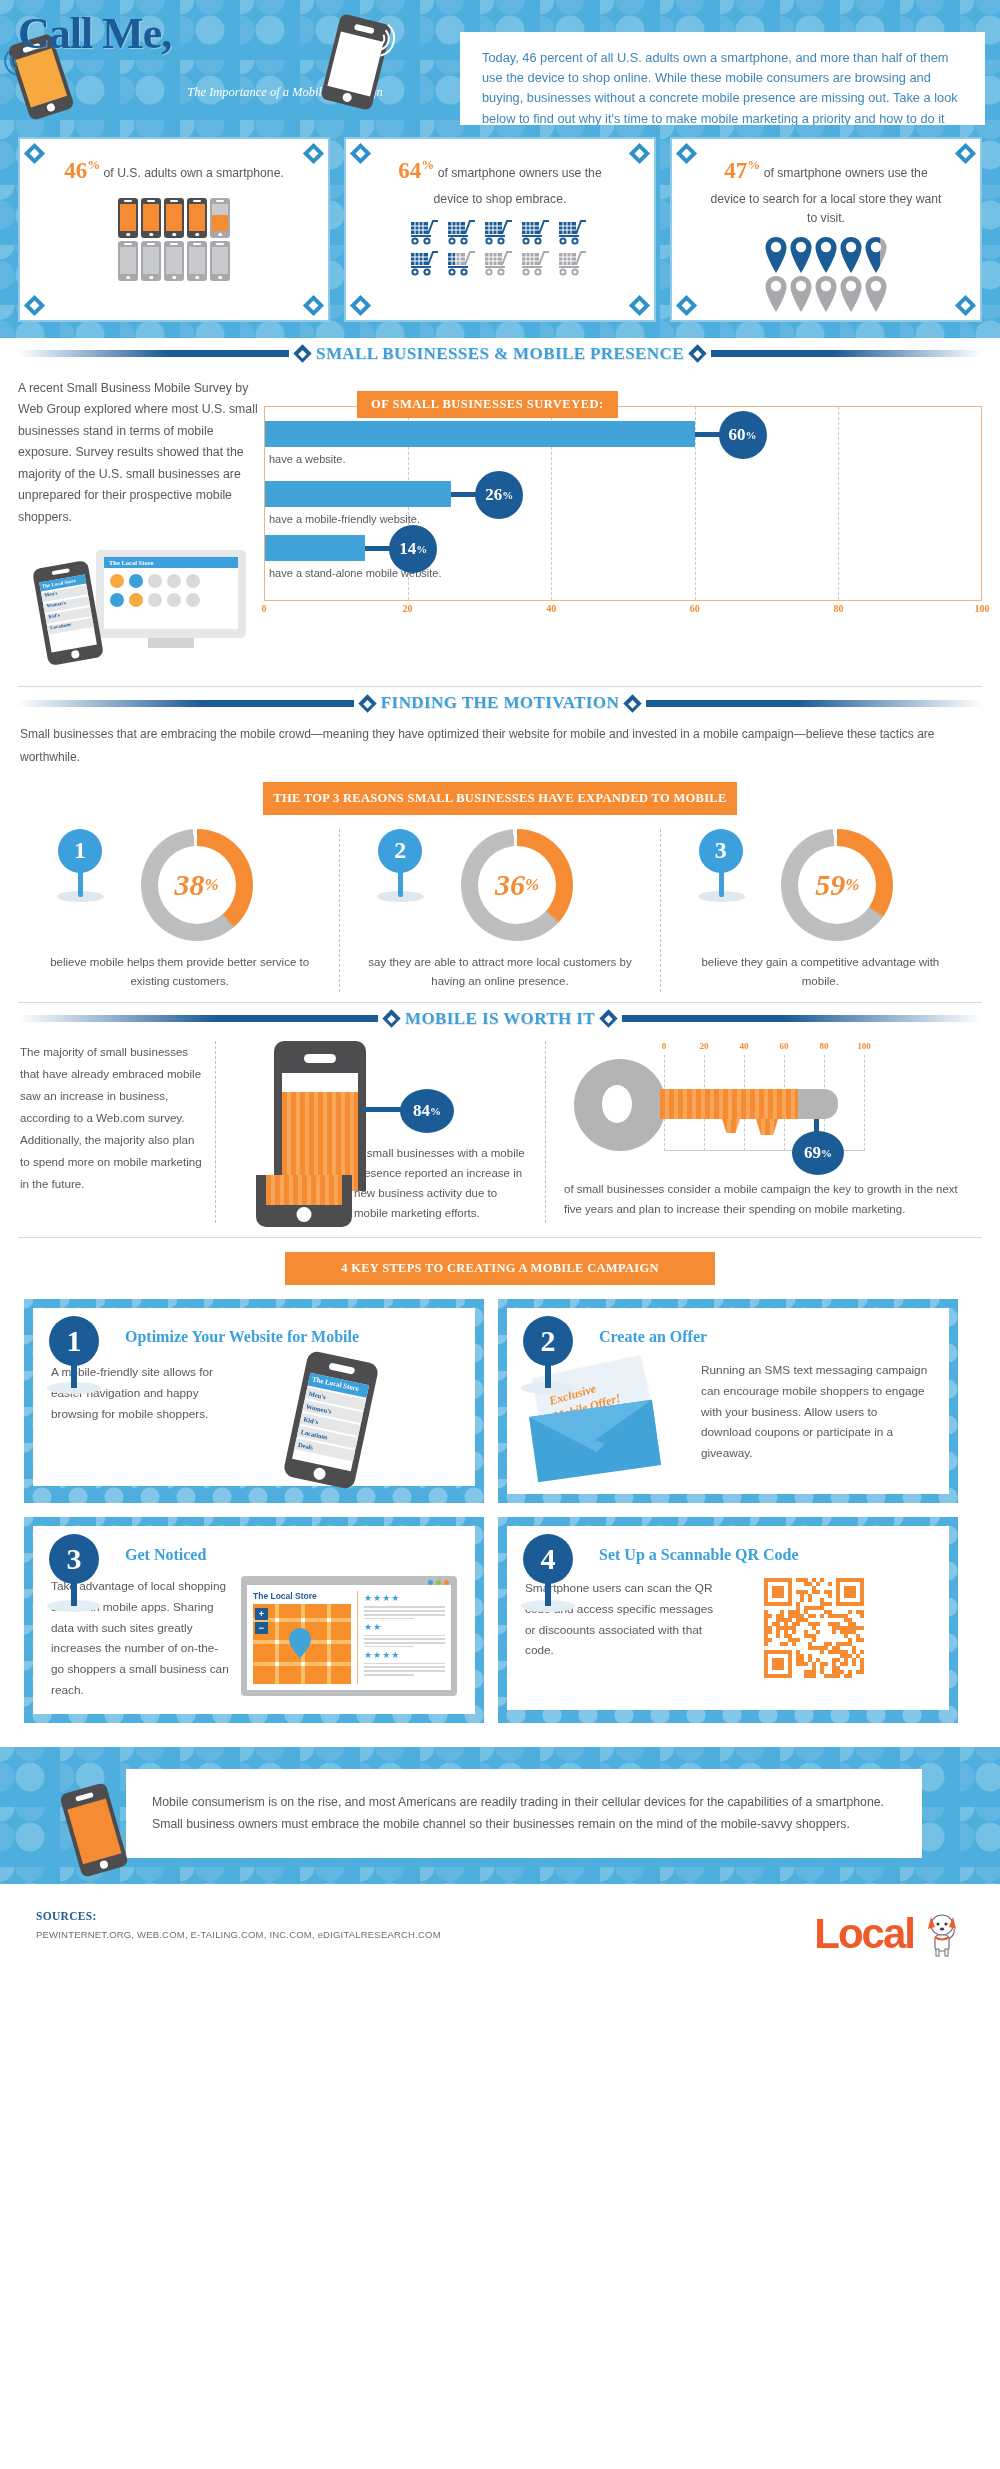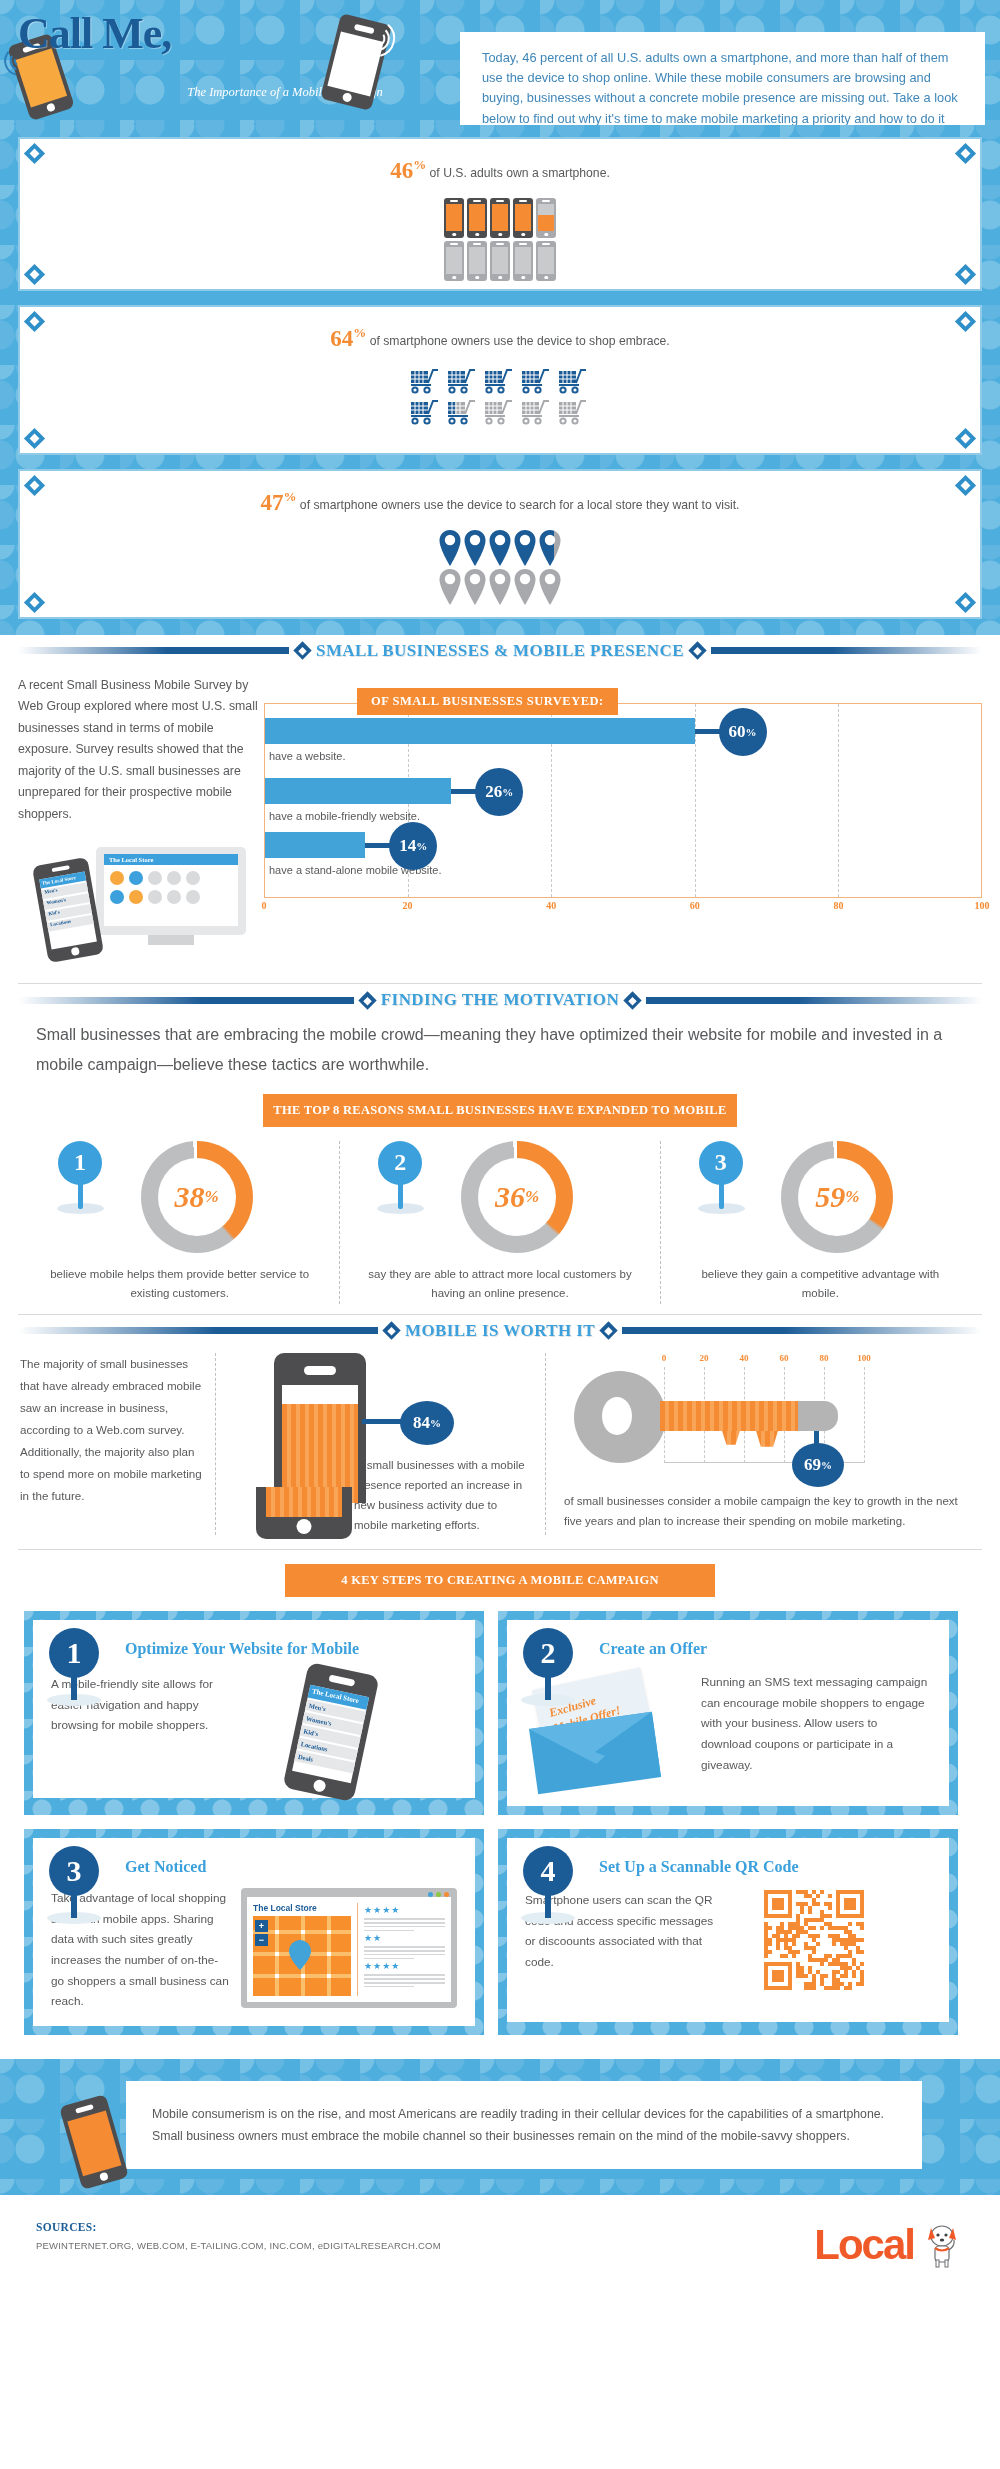"46% of U.S. adults own" .stats-row { flex-direction: column -> none }
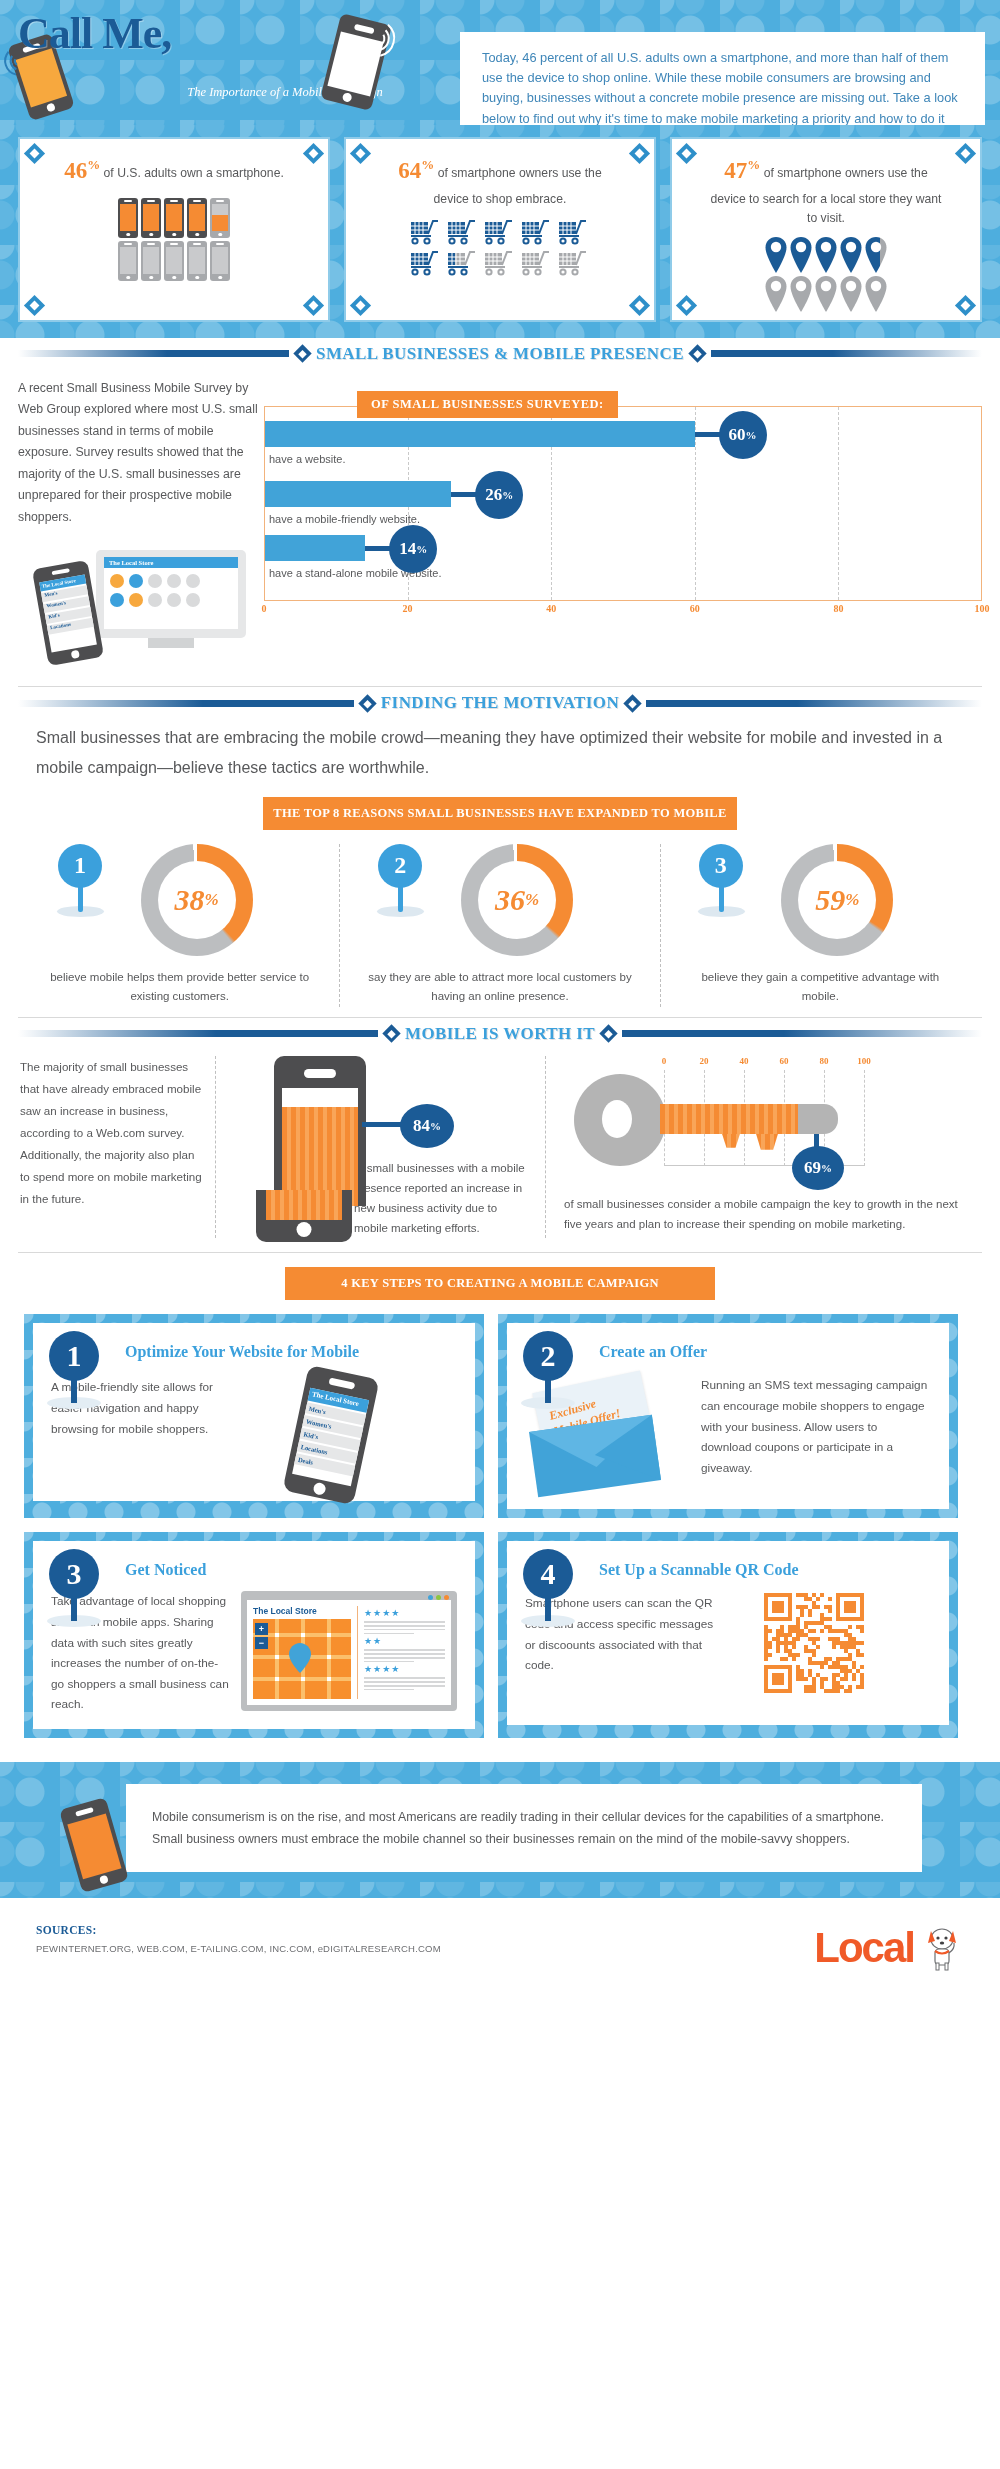"Small businesses that are embracing" .band-para { font-size: 16px -> 12px; padding: 10px 20px 0 36px -> 10px 20px 0 20px }
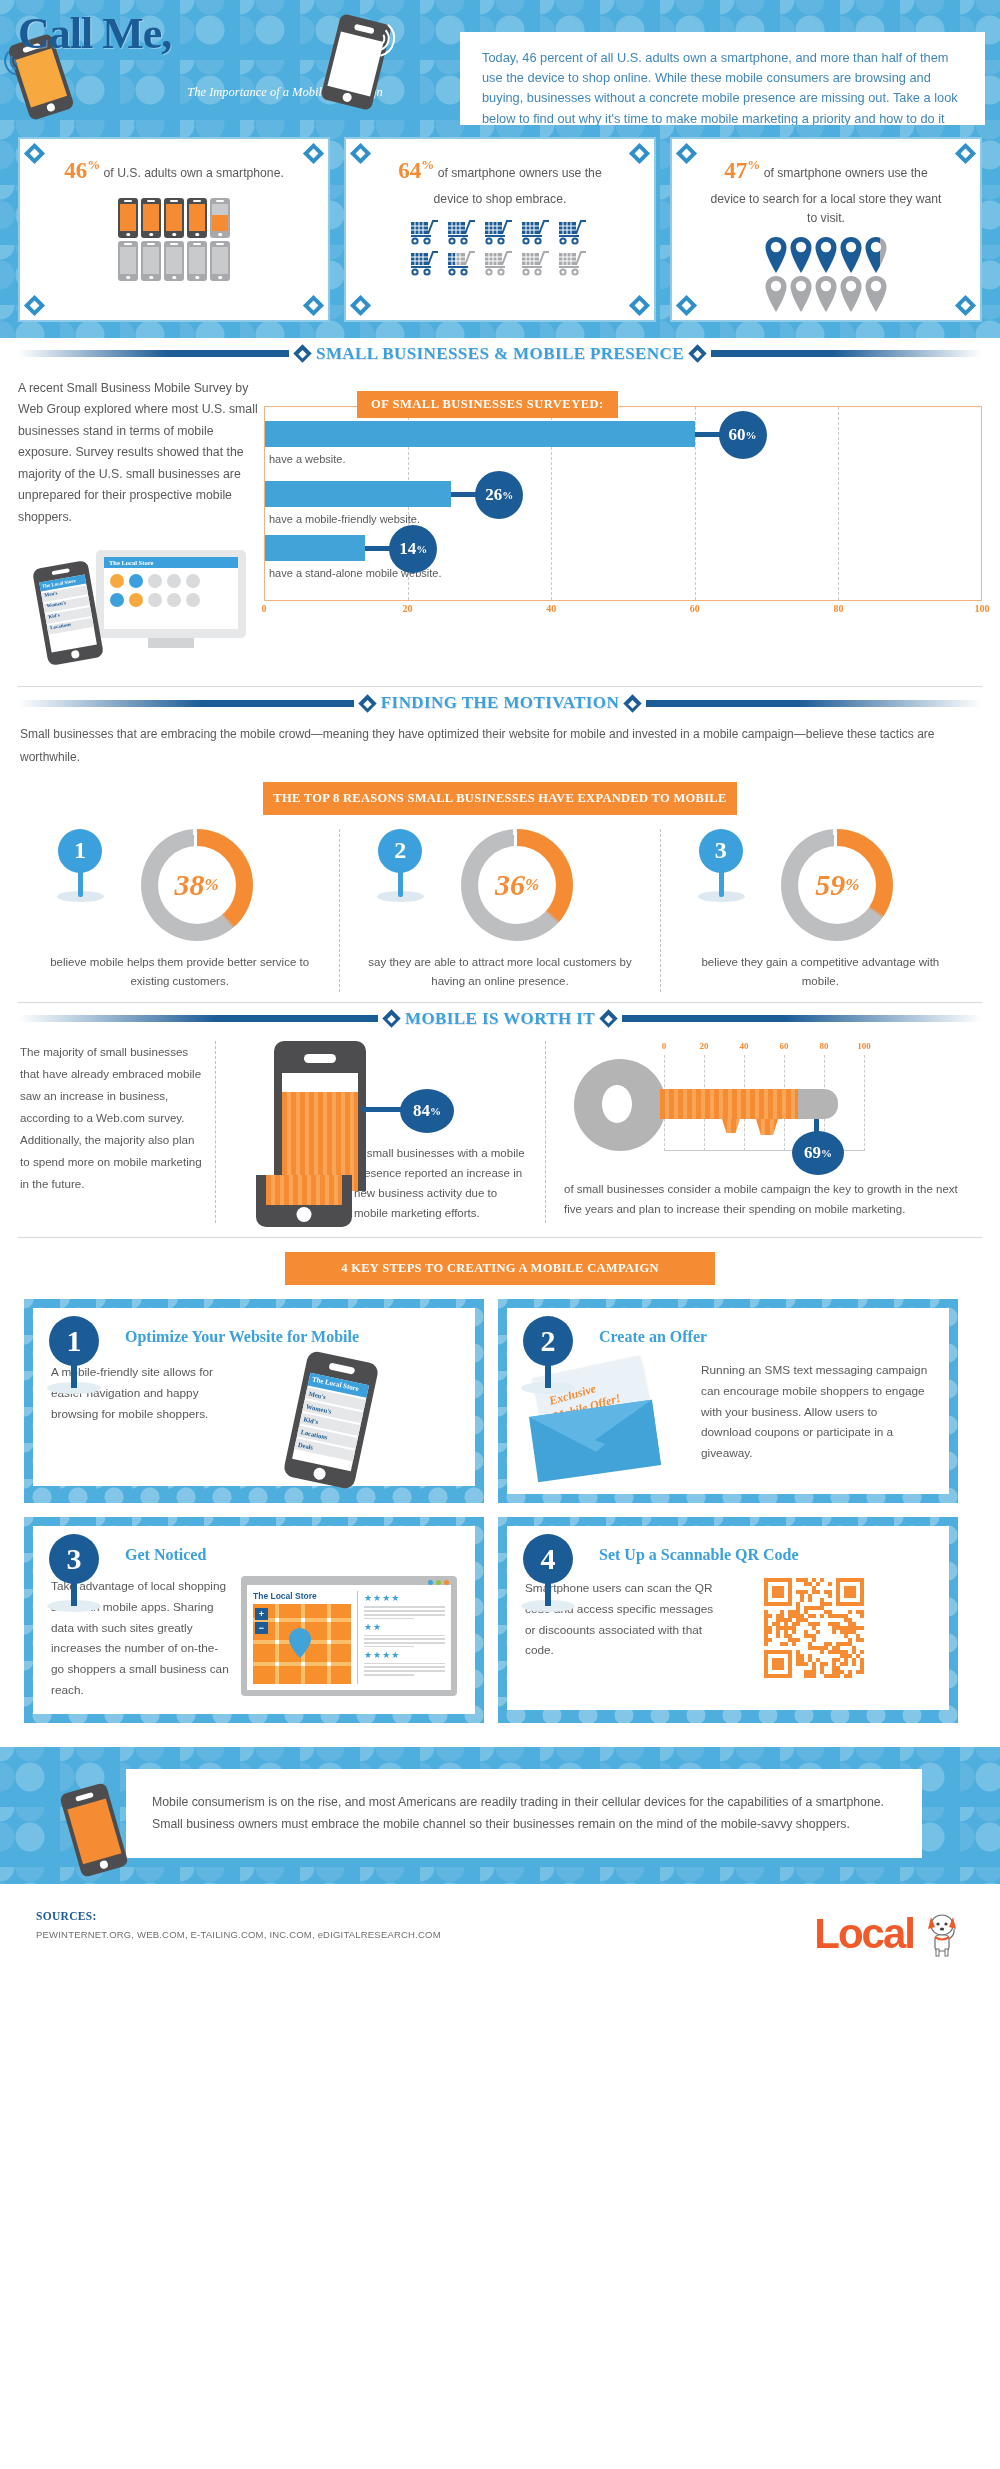"THE TOP 8 REASONS SMALL" div.orange-banner { text: 8 -> 3 }
